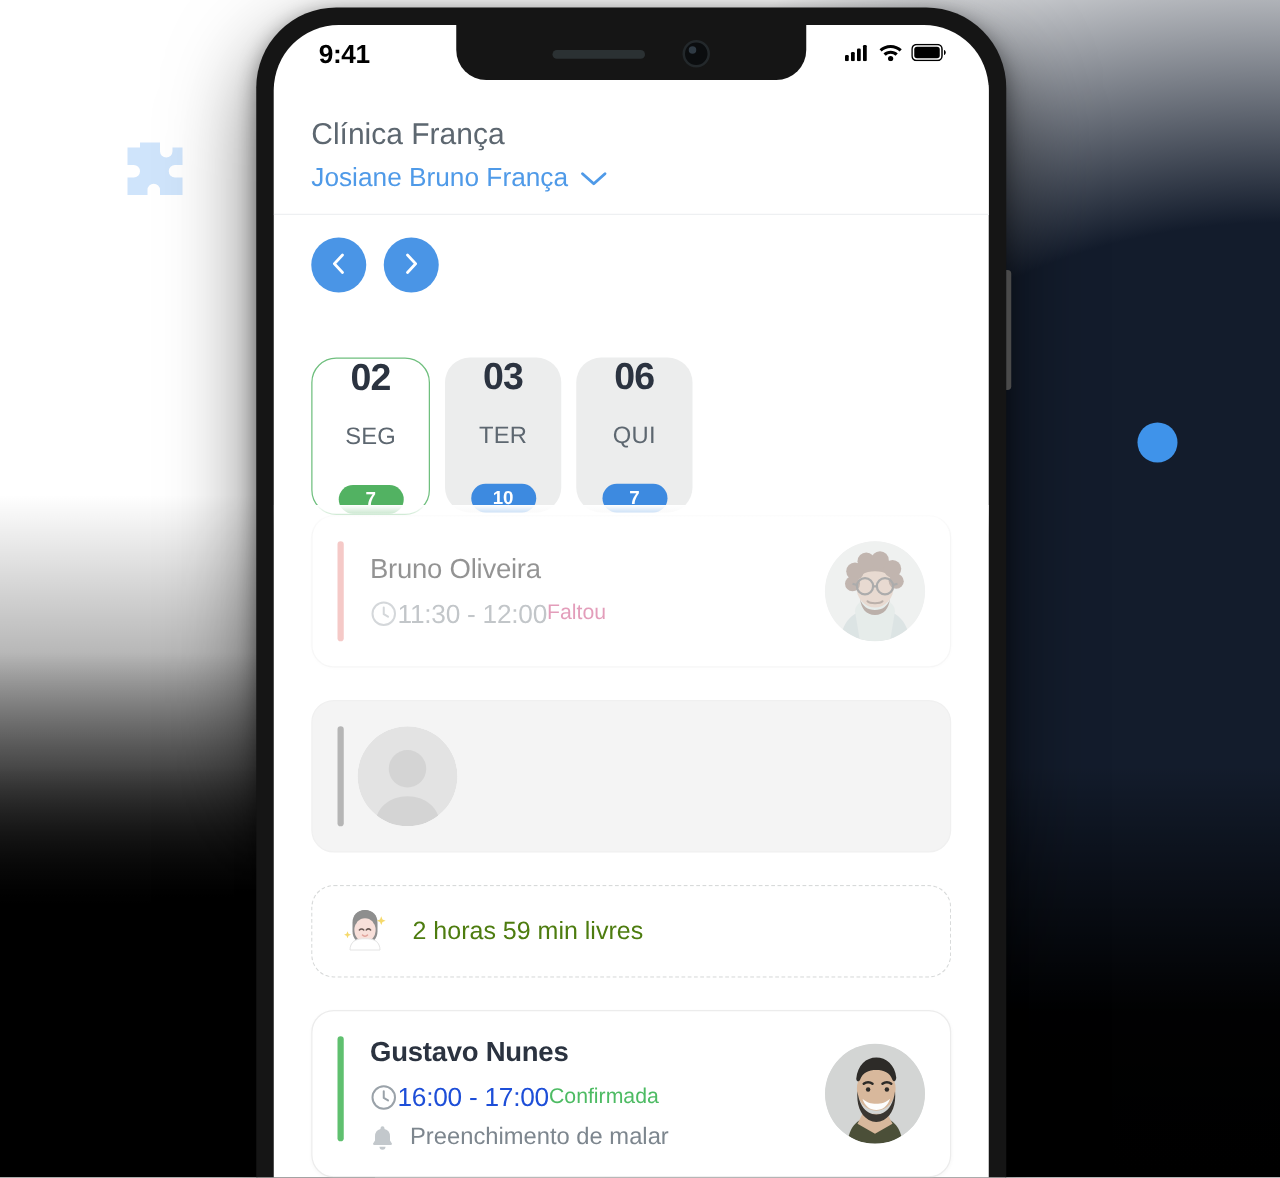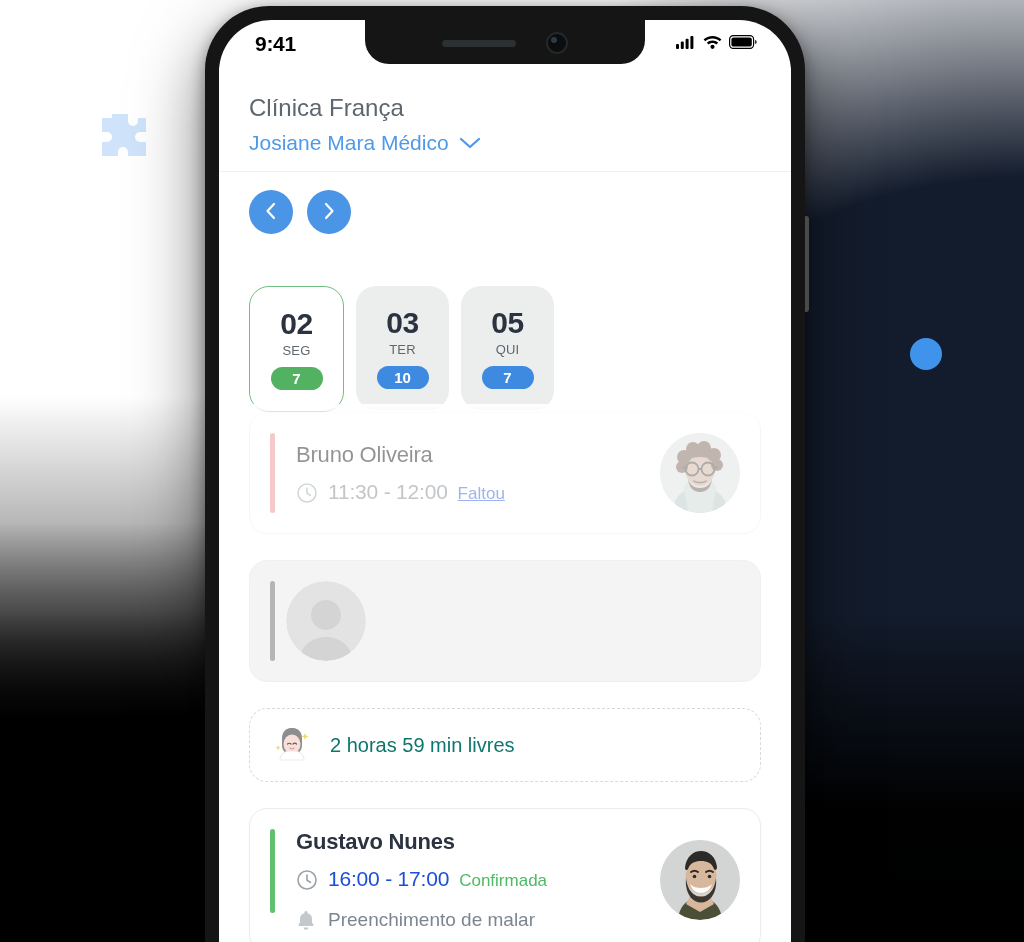"Josiane Mara Médico" span.user-name { text: Mara Médico -> Bruno França }
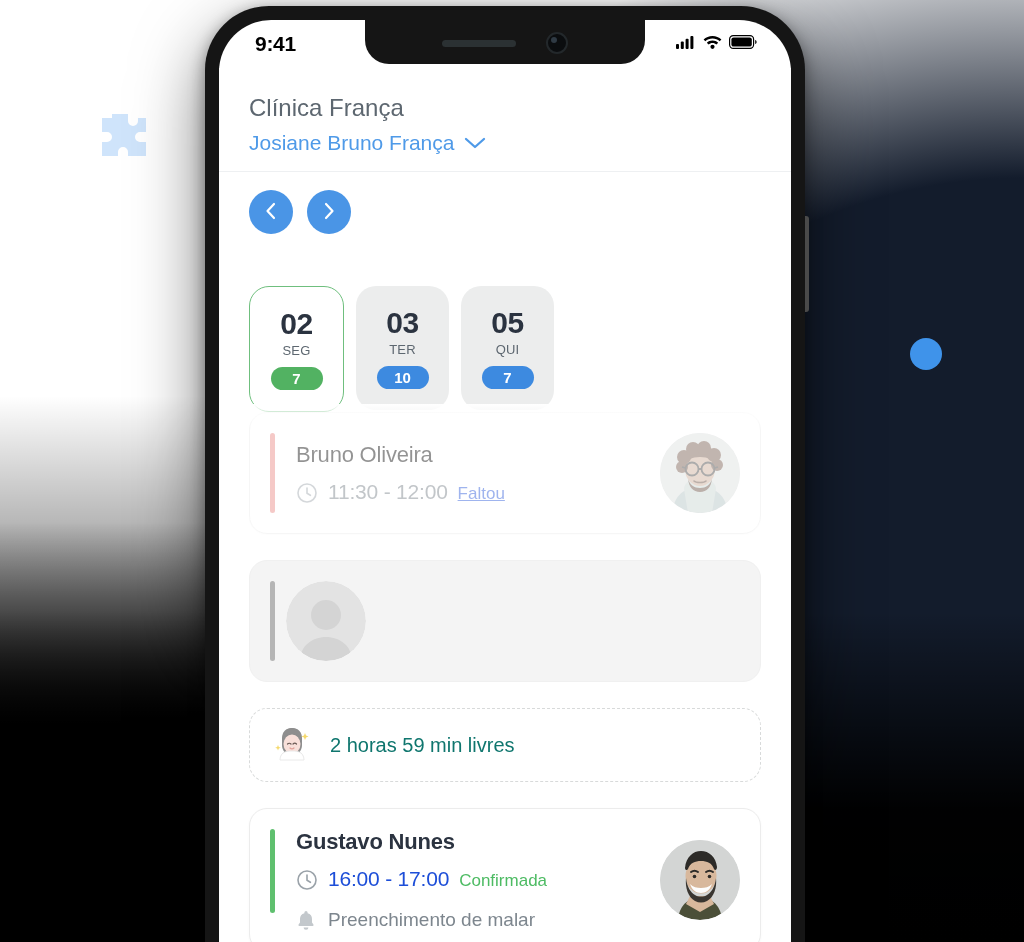"02" .day-card { justify-content: center -> space-between }
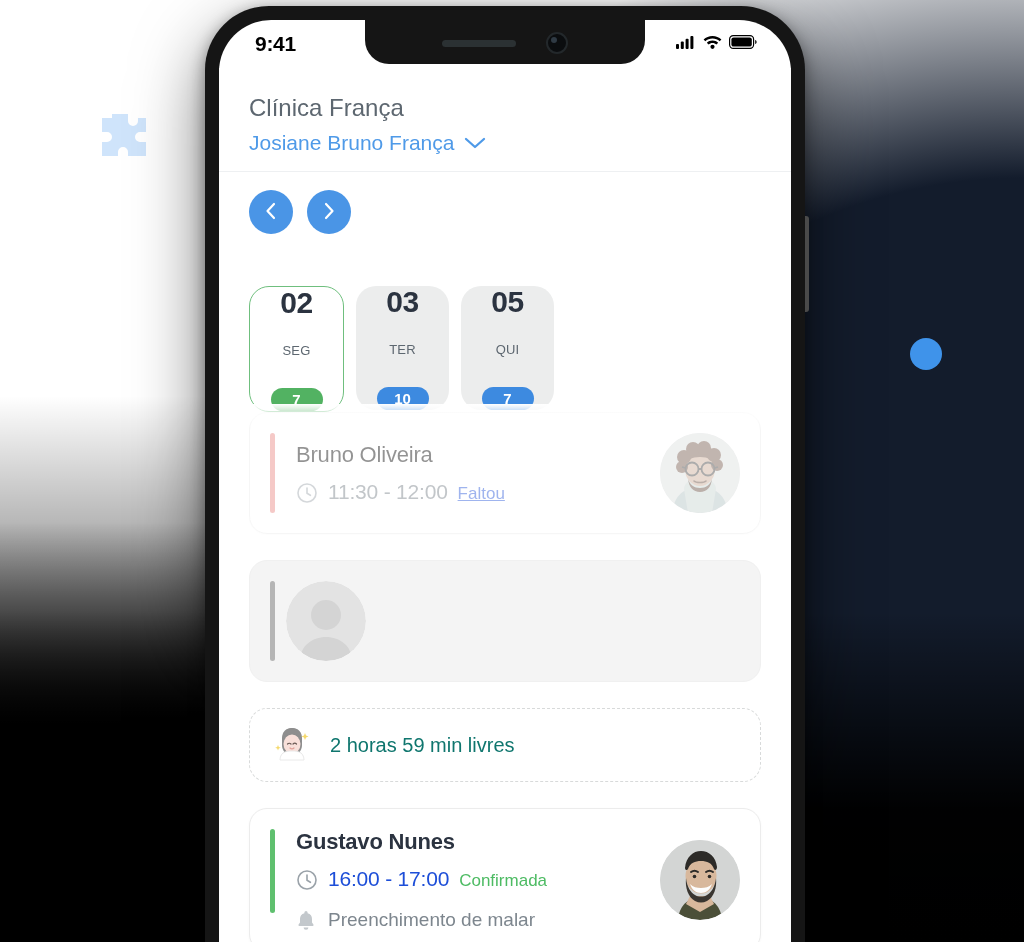"05" div.day-num { text: 05 -> 06 }
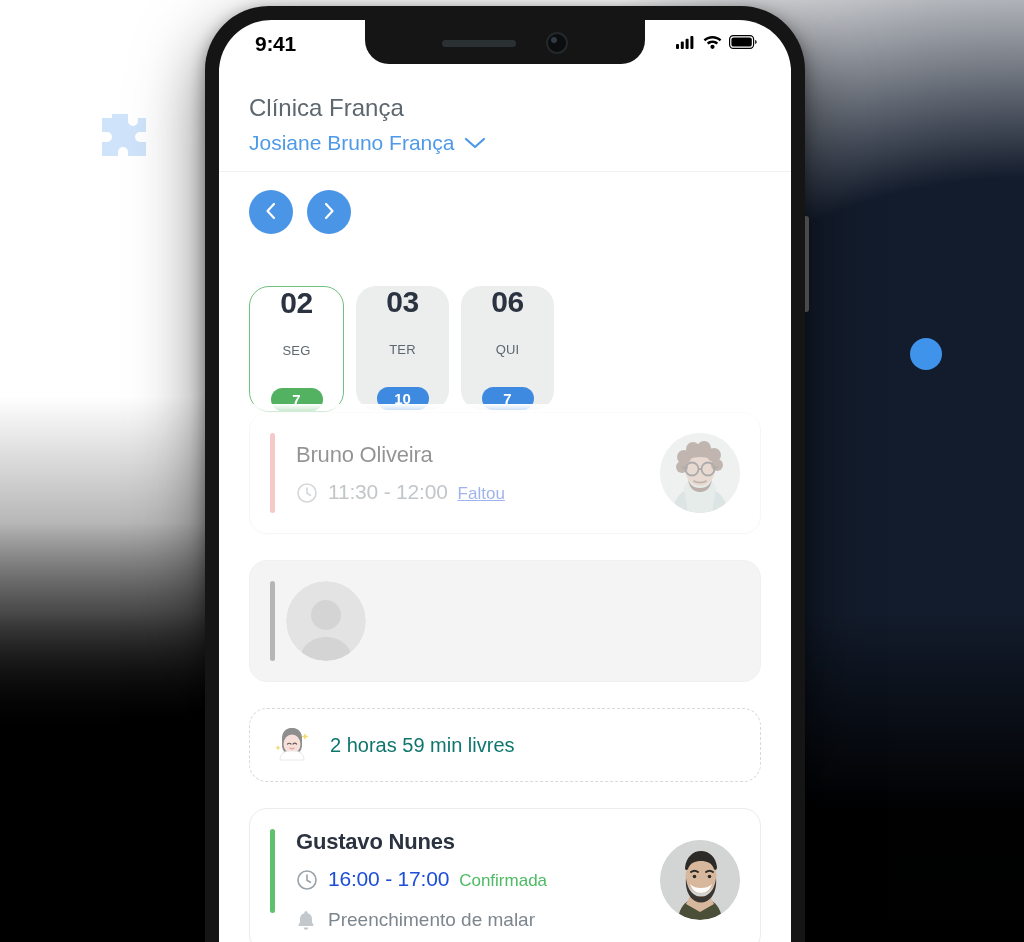"SEG" .day-dow { font-size: 13px -> 19px }
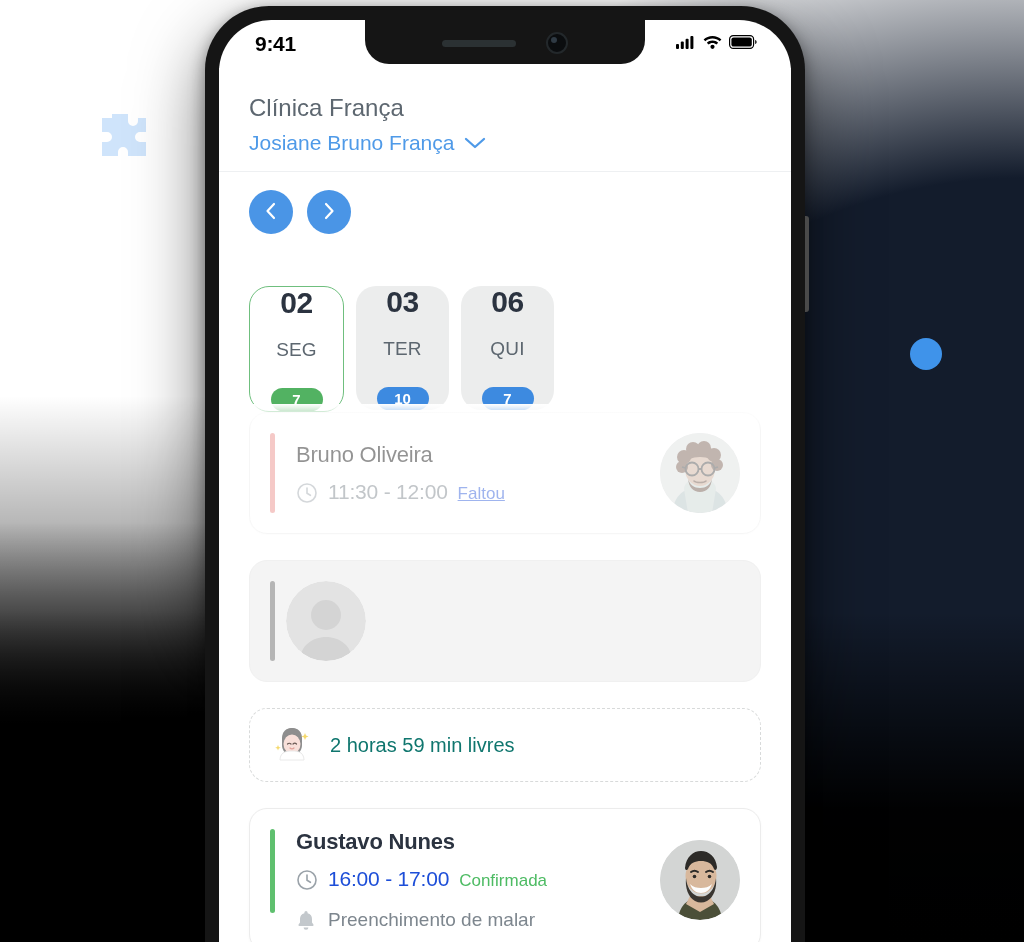"11:30 - 12:00" .appt-timerow { align-items: flex-end -> flex-start; gap: 10px -> none }
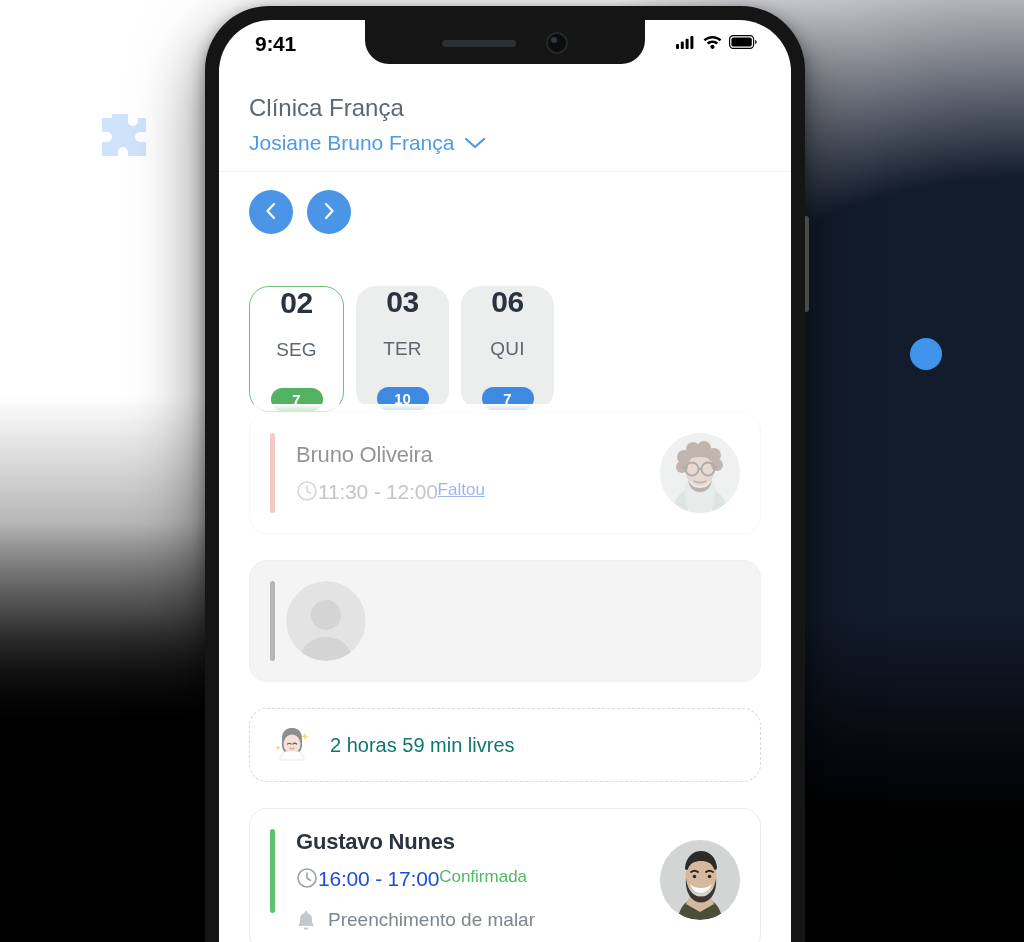"Faltou" .status-faltou { color: #1d4ed8 -> #be185d; text-decoration: underline -> none }
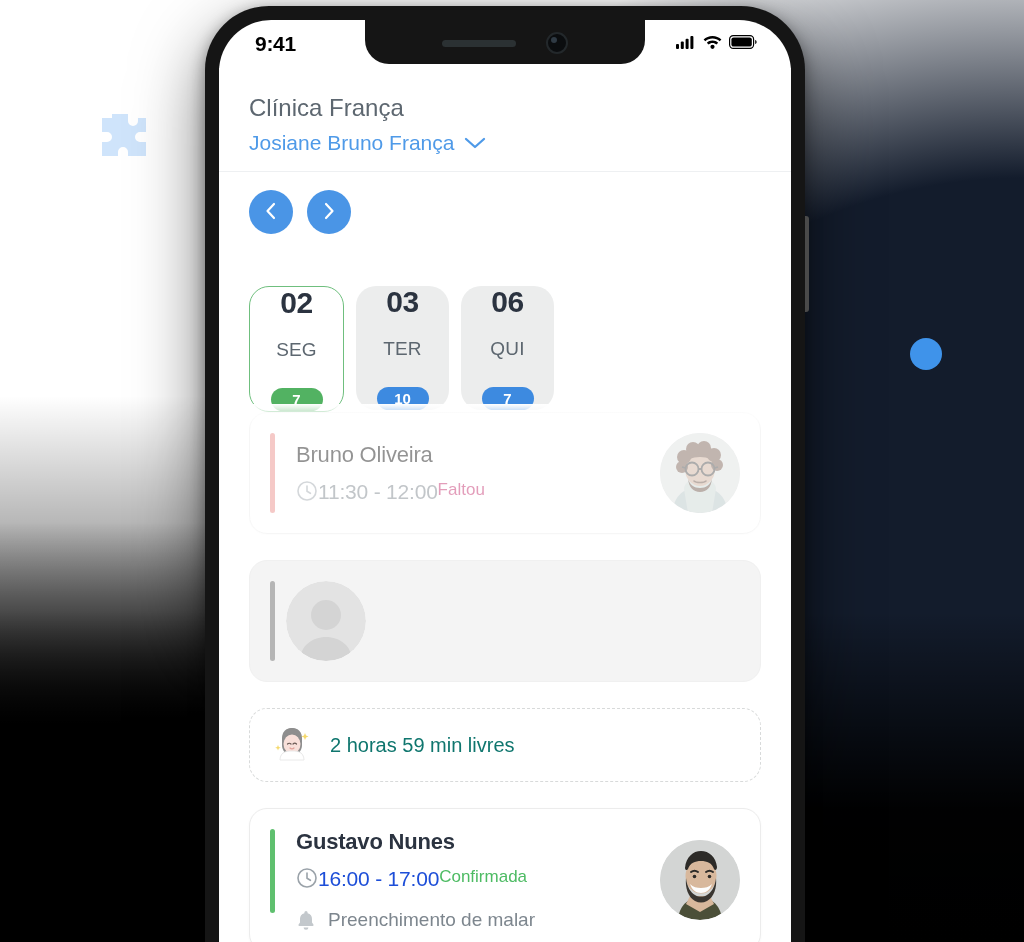"2 horas 59 min livres" .free-text { color: #0f766e -> #4d7c0f }
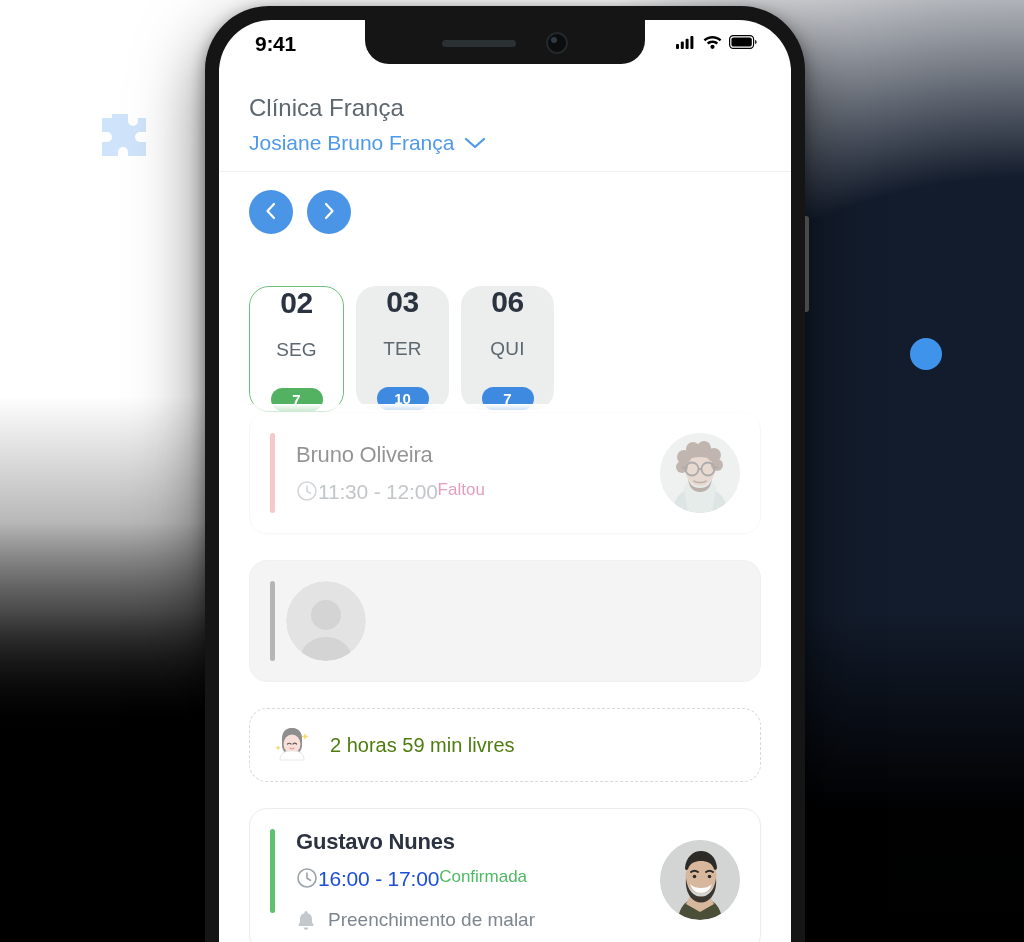"Preenchimento de malar" .appt-note { margin-top: 18px -> 8px }
